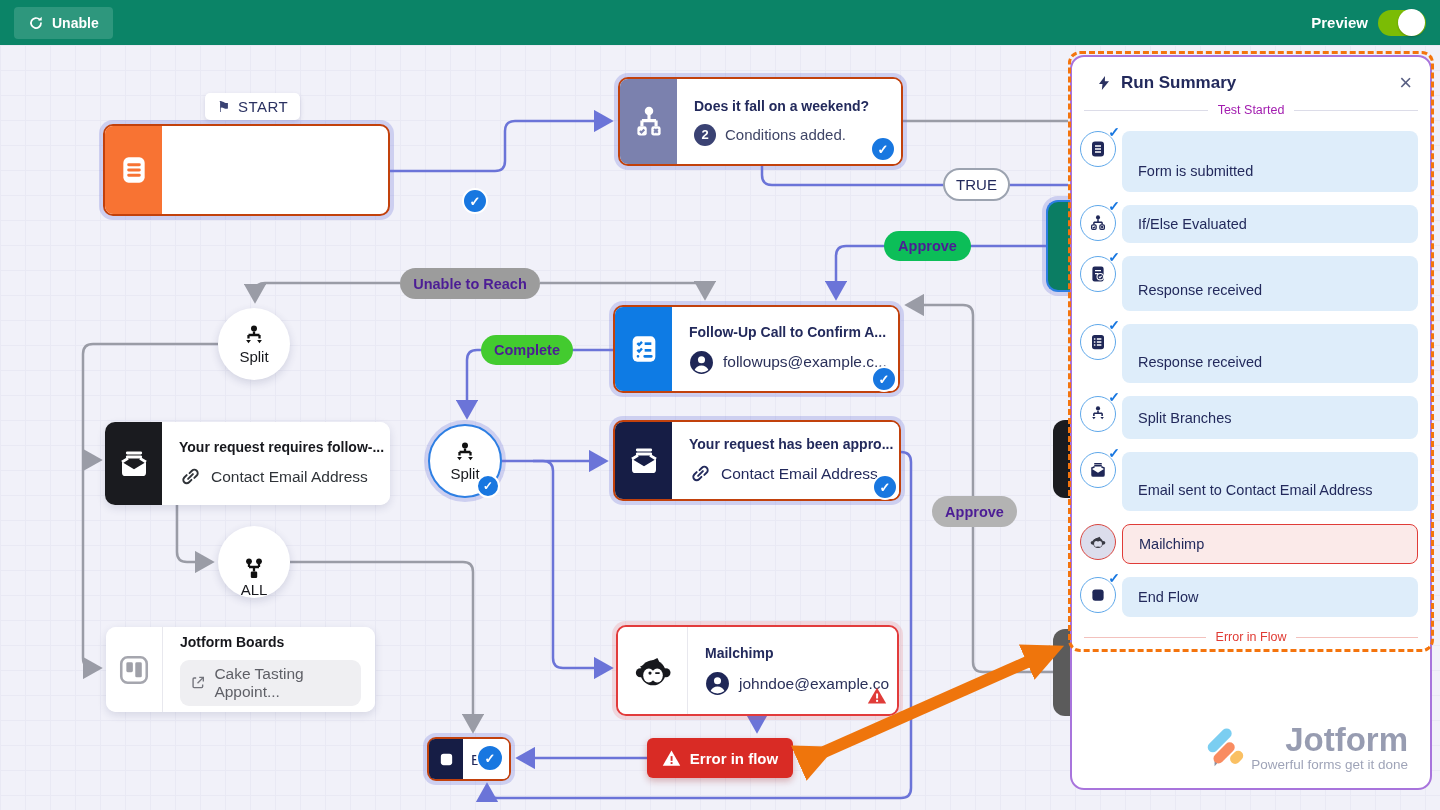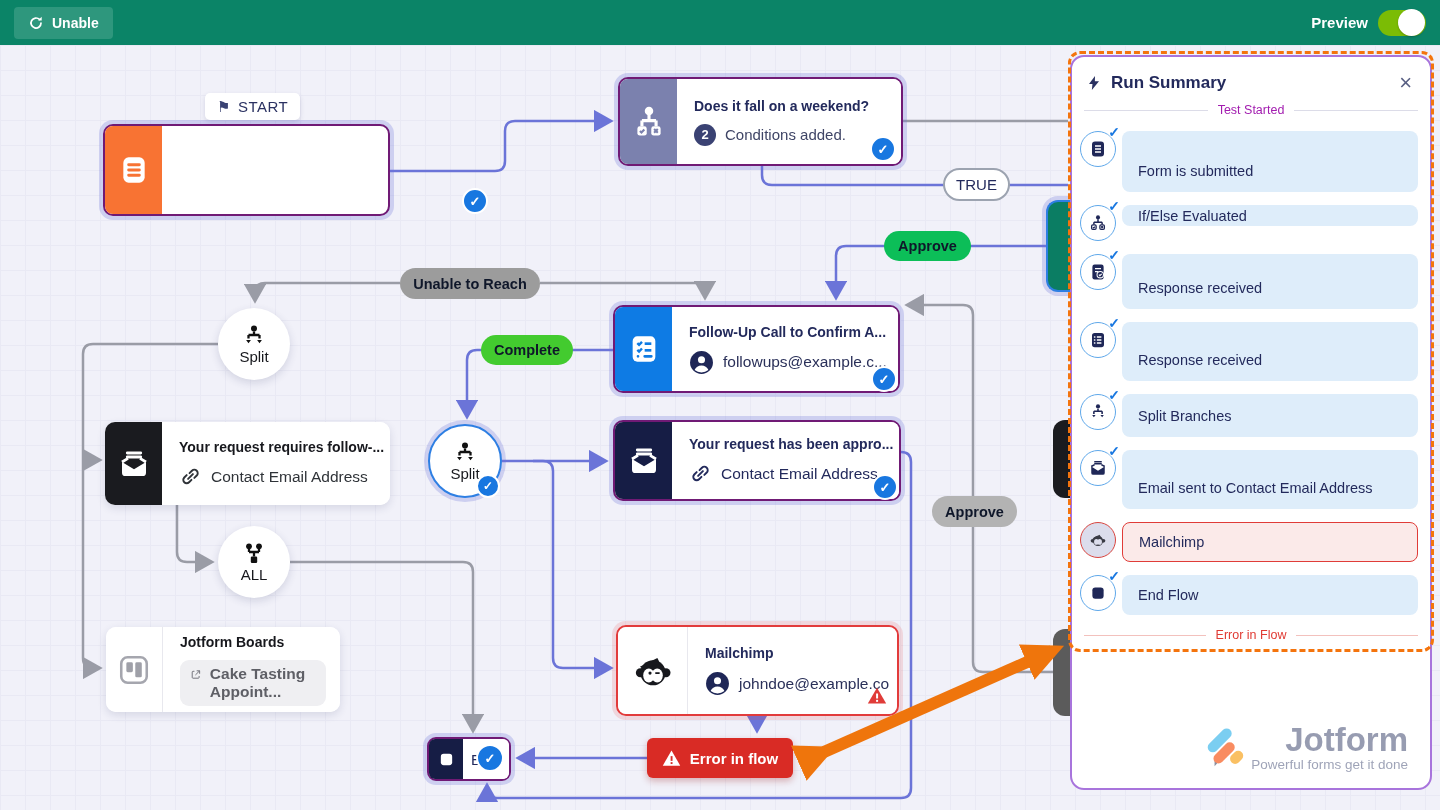"Run Summary" .phead { padding: 16px 14px 10px 14px -> 16px 14px 10px 24px }
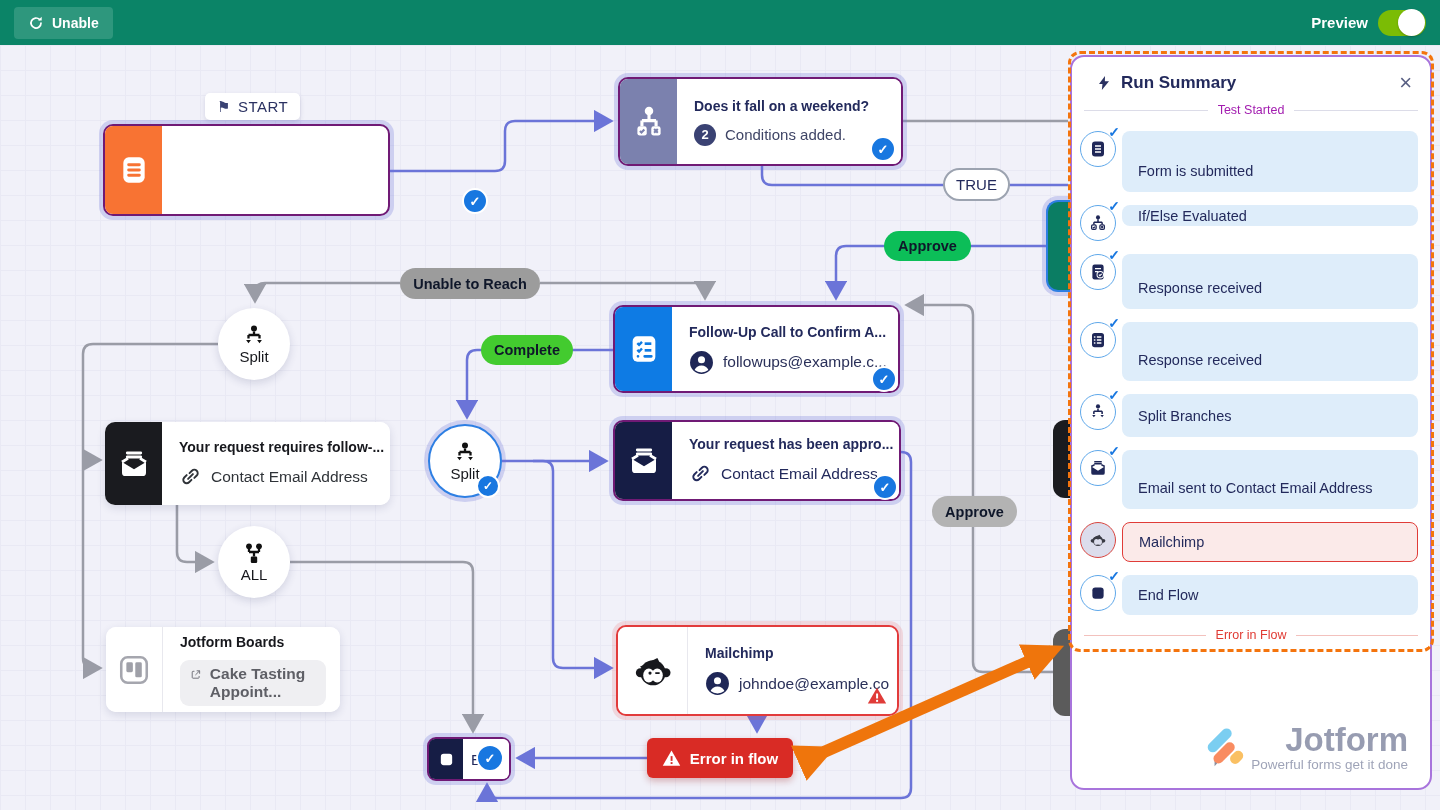"Does it fall on a" .node.sel { border: 2px solid #701a75 -> 2px solid #c2410c }
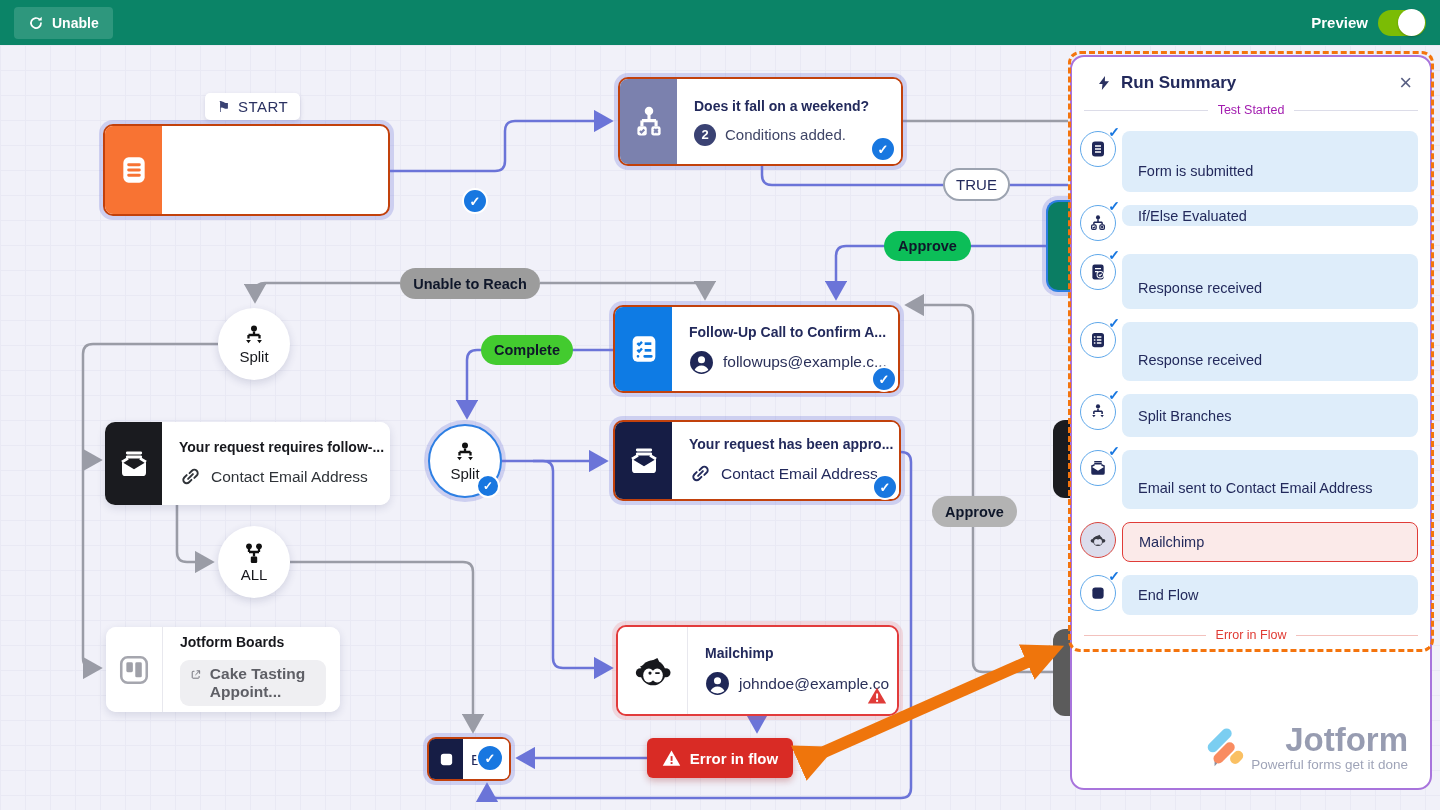"If/Else Evaluated" .h39 { height: 21px -> 38px }
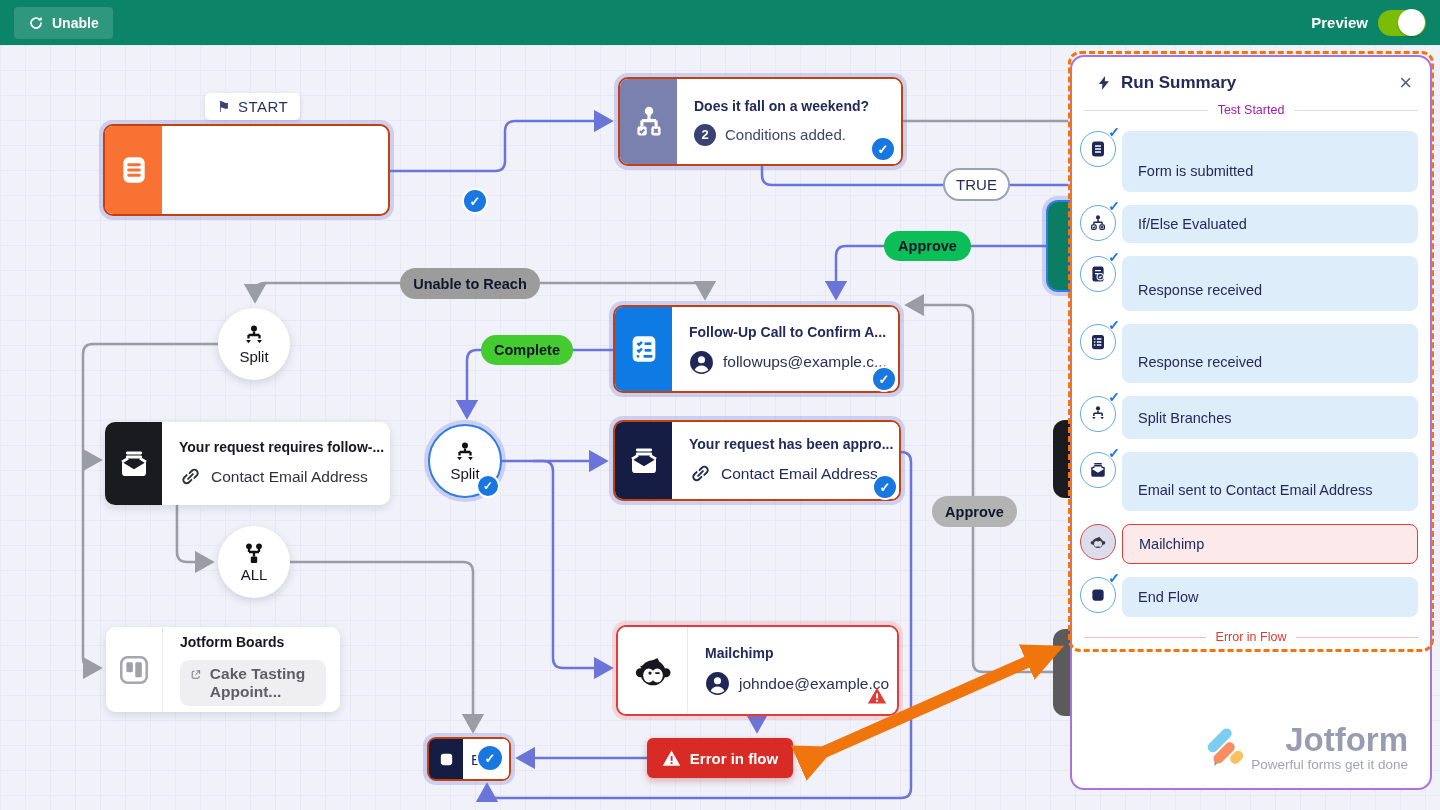"Approve" .pill { color: #0f172a -> #4c1d95 }
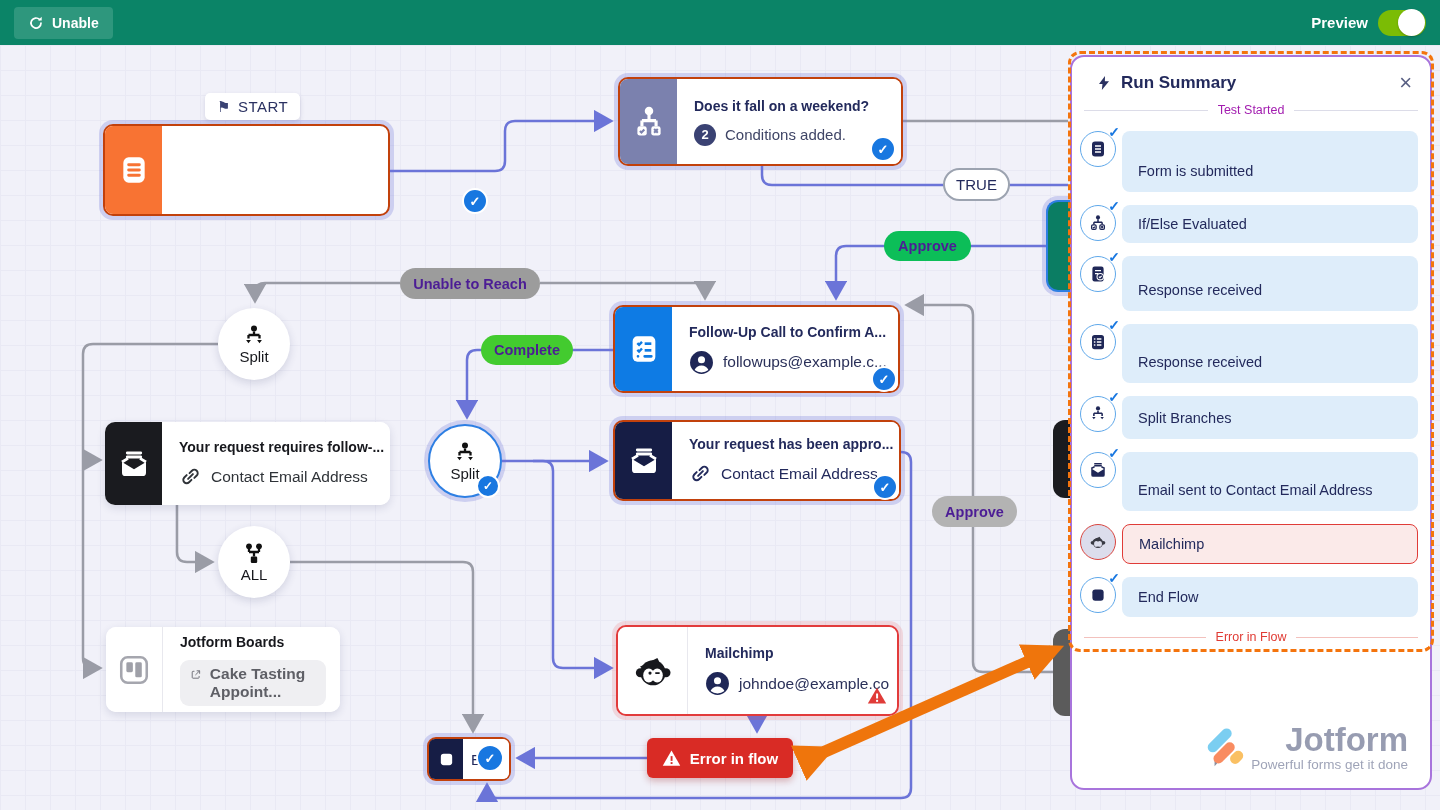"ALL" div.circle-node { justify-content: none -> flex-end }
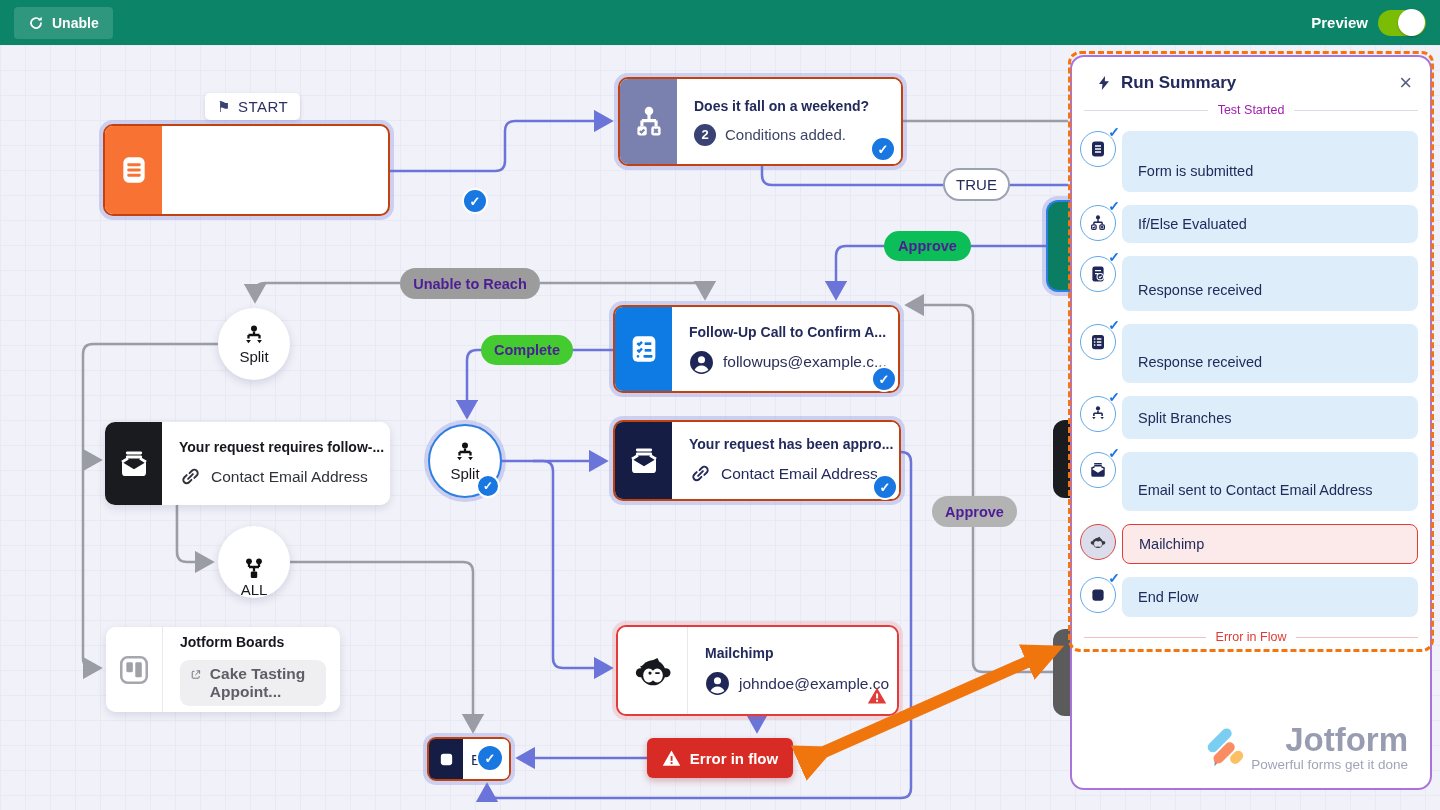"Jotform Boards" div.node { width: 234px -> 269px }
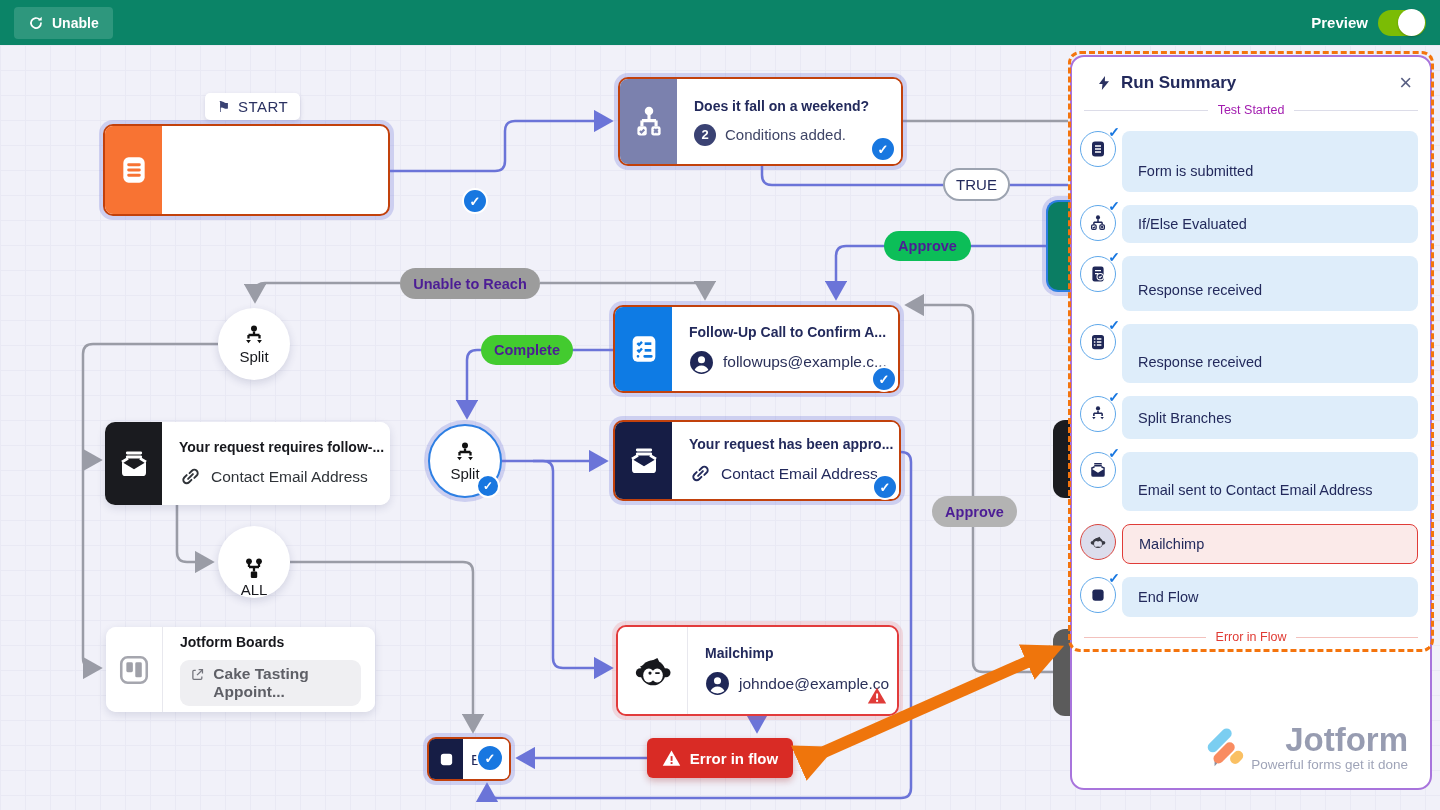"Cake Tasting Appoint..." .graybox { align-items: flex-start -> center; font-weight: bold -> none }
